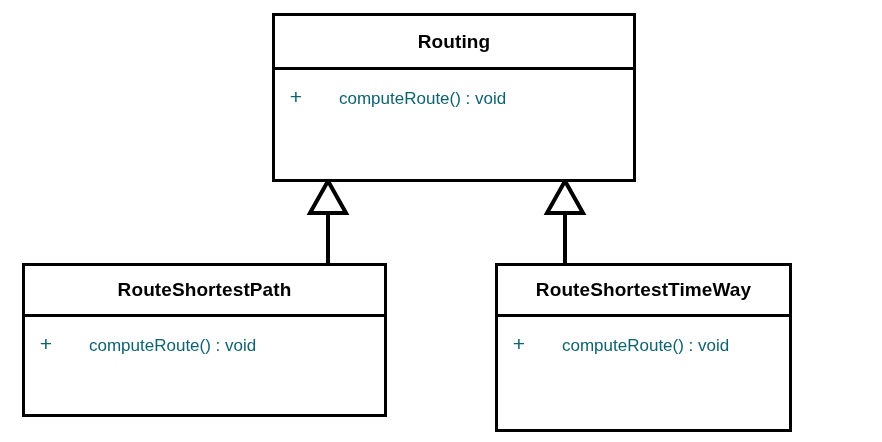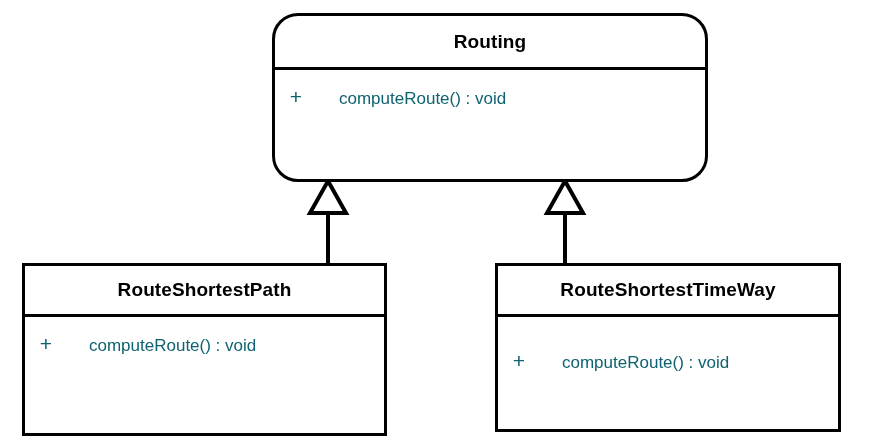"Routing" #class-routing { border-radius: 26px -> none; width: 436px -> 364px }
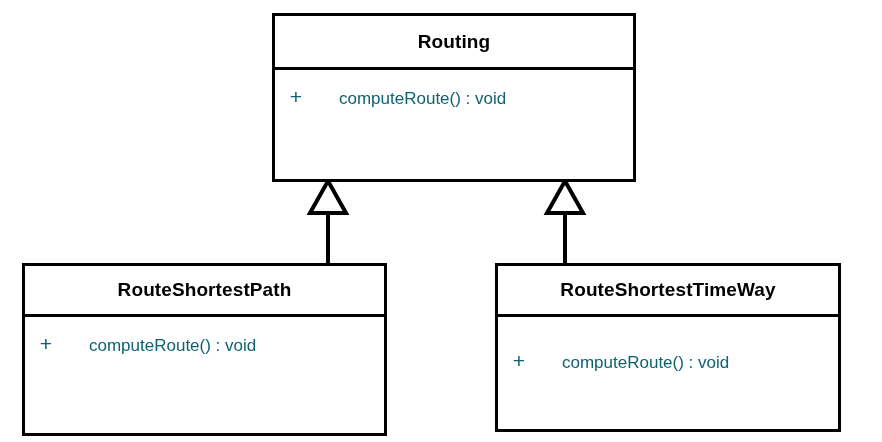"RouteShortestPath" #class-routeshortestpath { height: 173px -> 154px }
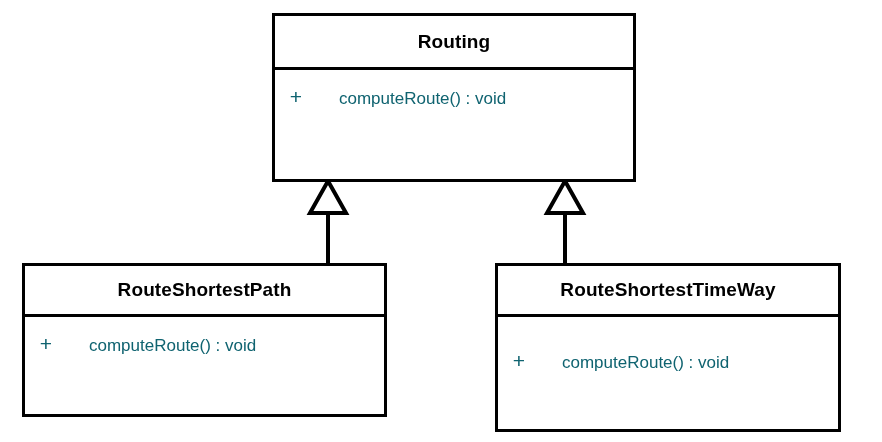"RouteShortestTimeWay" #class-routeshortesttimeway { gap: 17px -> none; width: 346px -> 297px }
